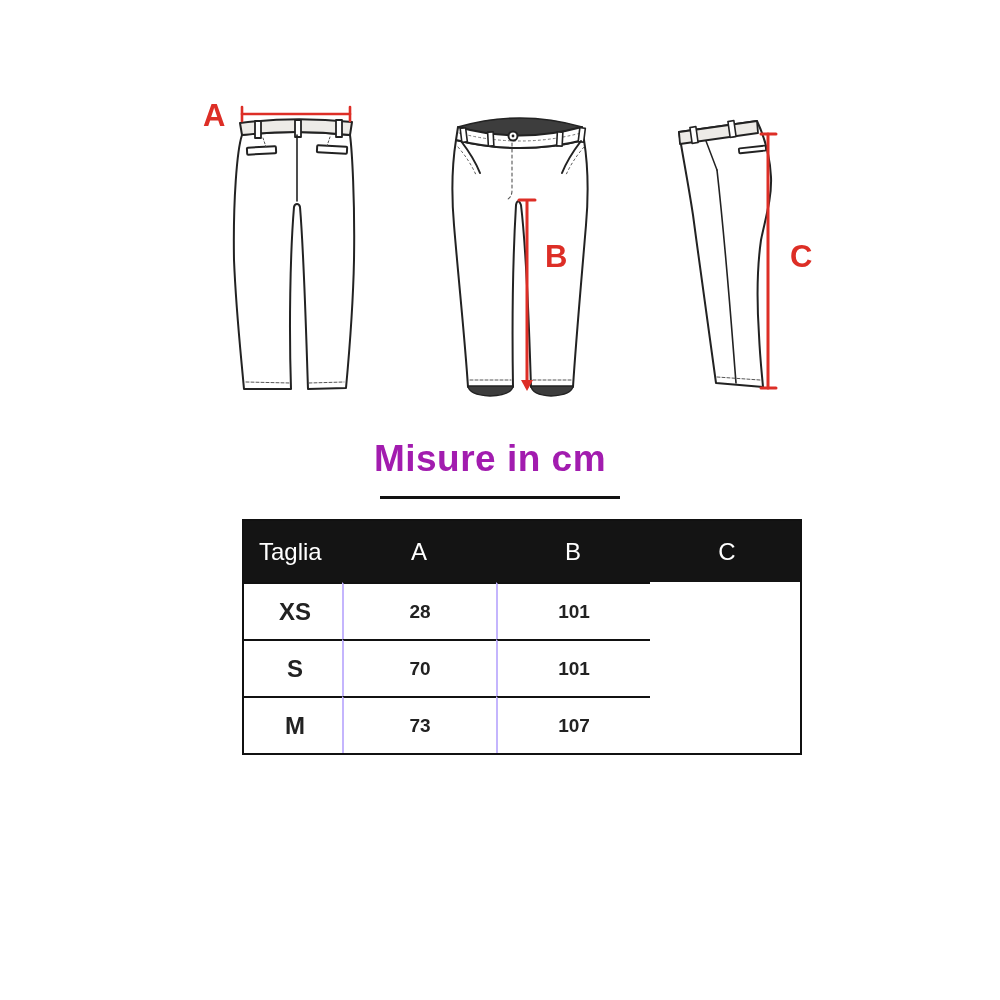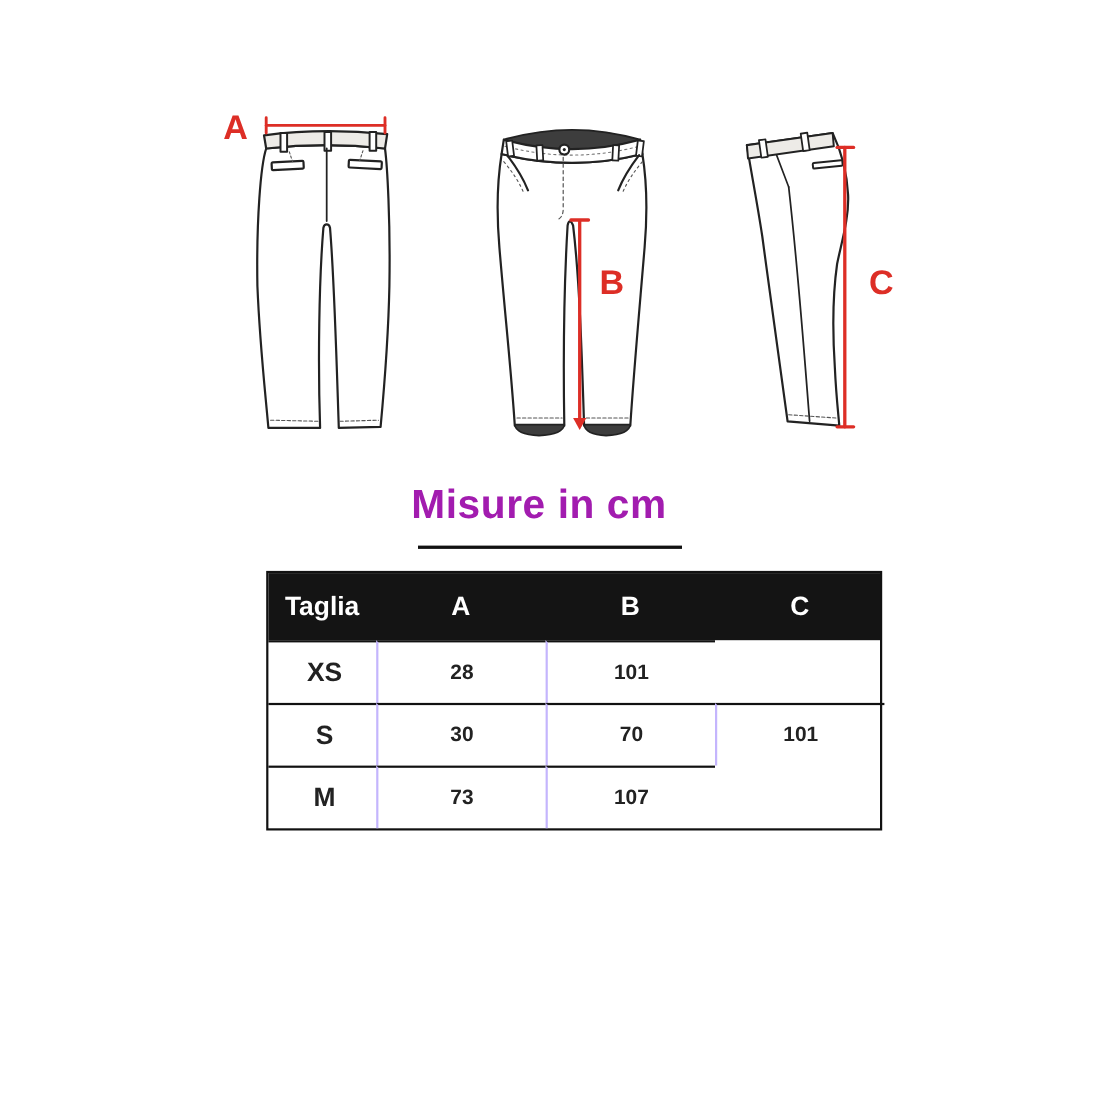"Taglia" .t-header .t-cell { font-weight: bold -> normal }
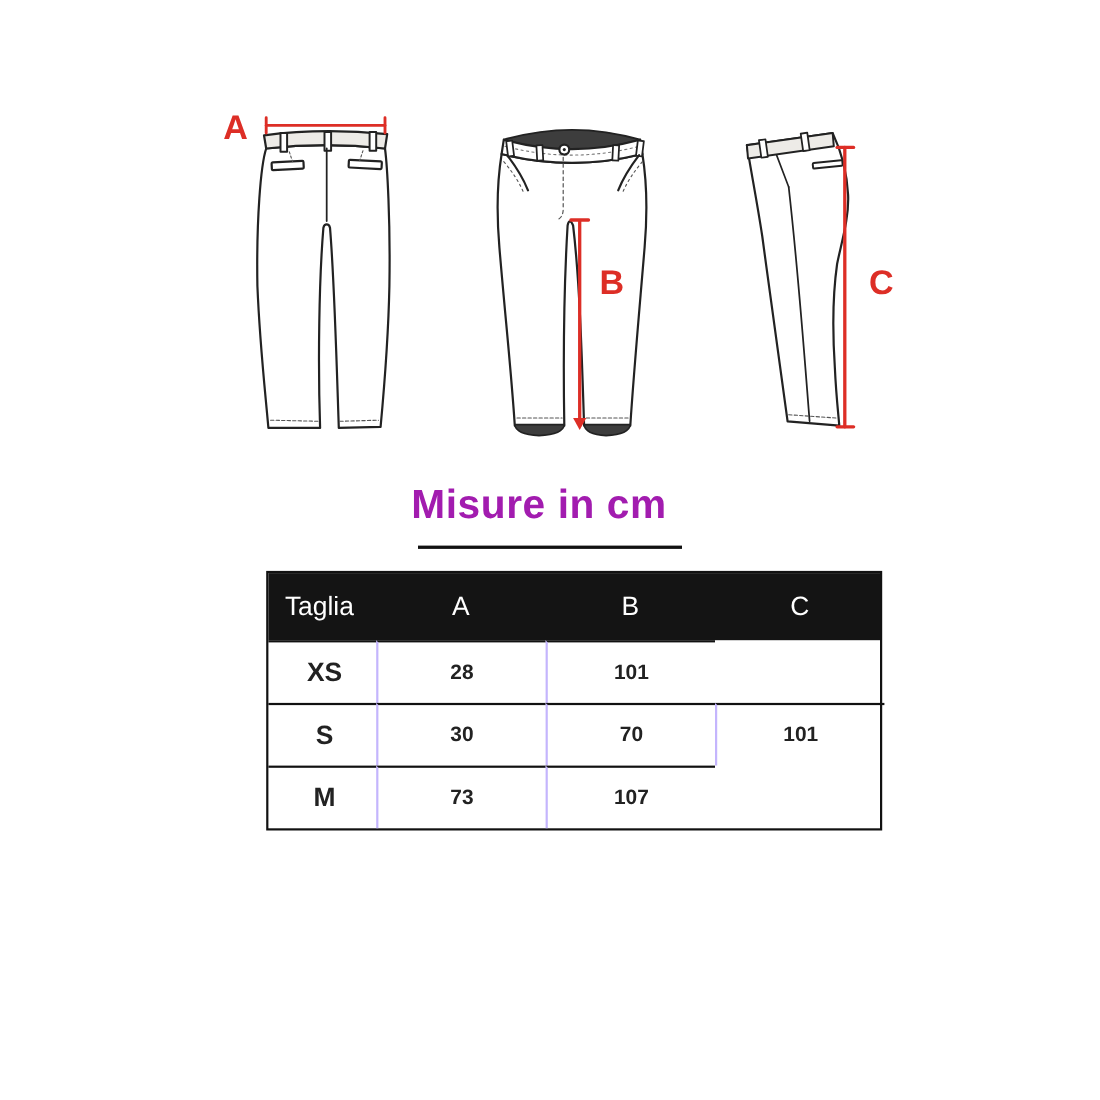"30" div.t-cell { html: <div>30</div> -> none }
